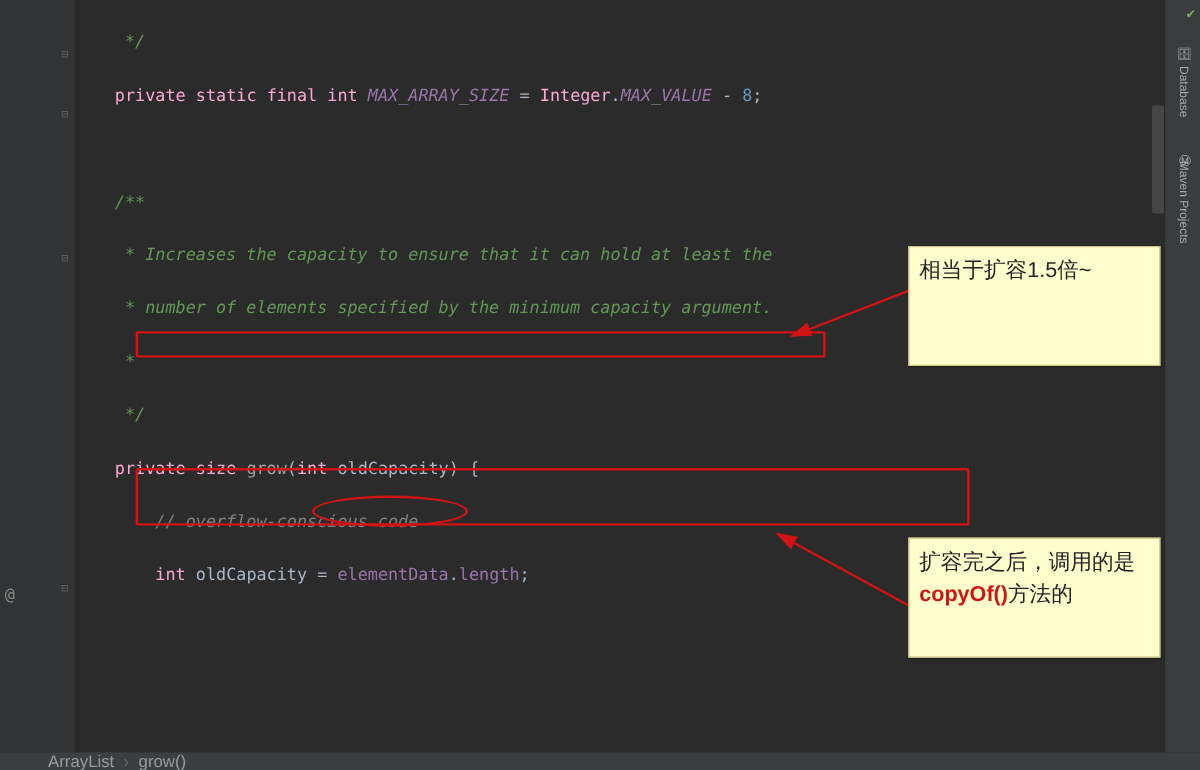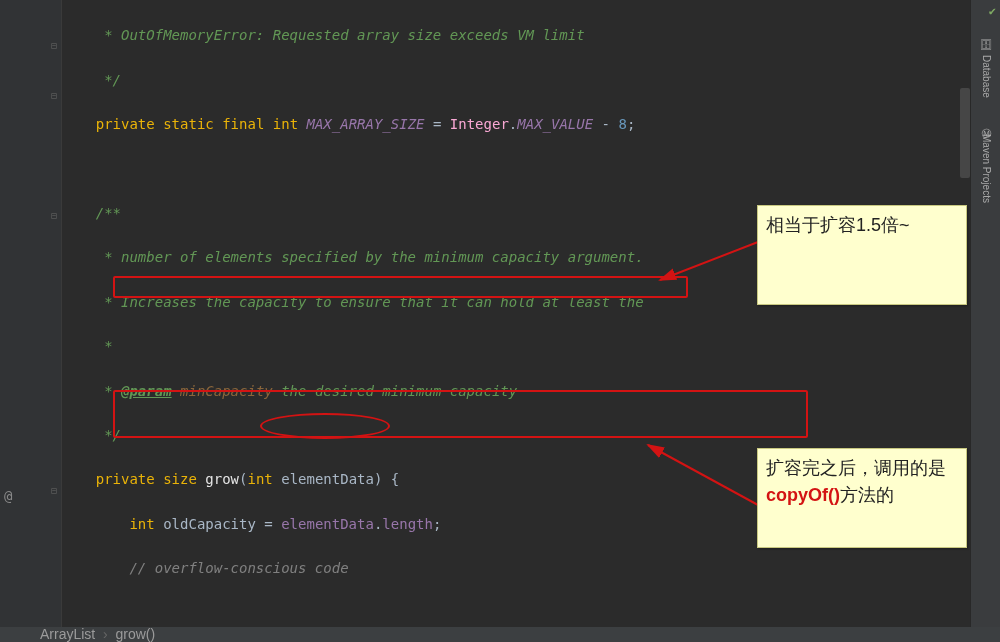"* OutOfMemoryError: Requested array size" div.line { html: <div><span> * OutOfMemoryError: Requested array size exceeds VM limit</span></div> -> none }
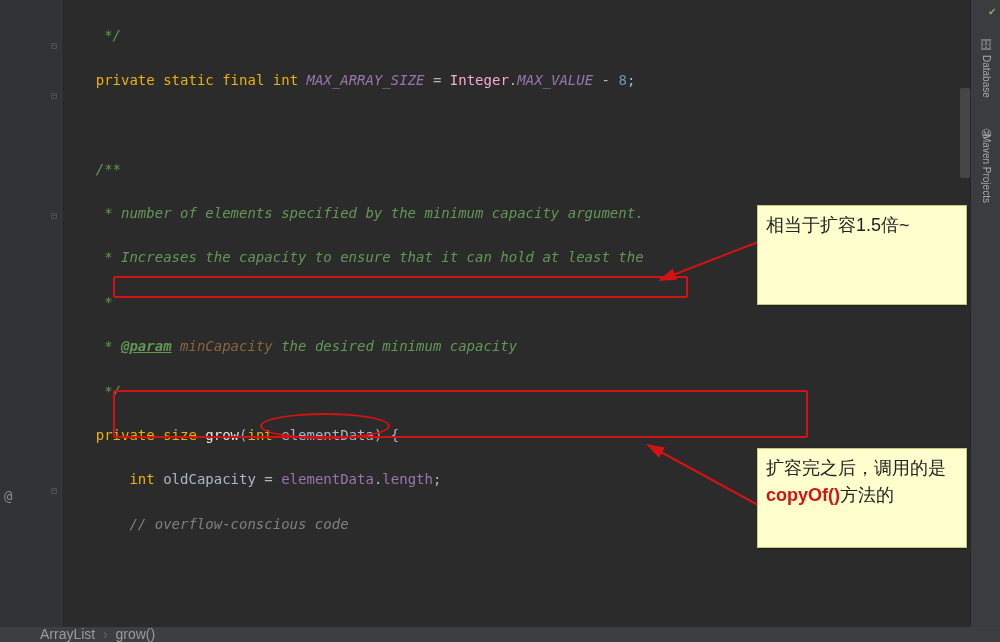"private" .kw { color: #eab308 -> #f9a8d4 }
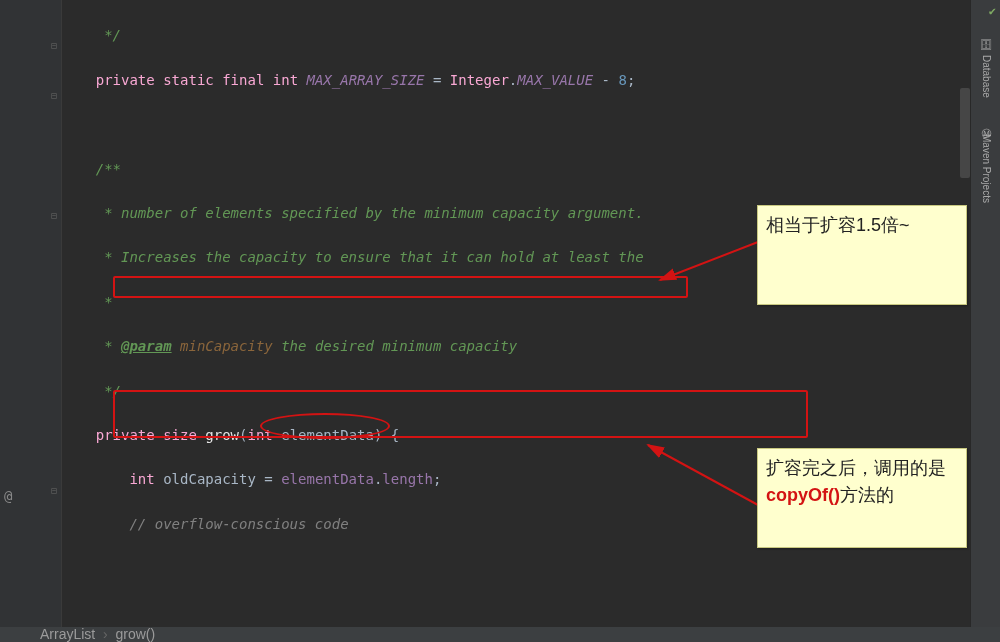"* number of elements specified" div.line { order: before "* Increases the capacity to" -> after "* Increases the capacity to" }
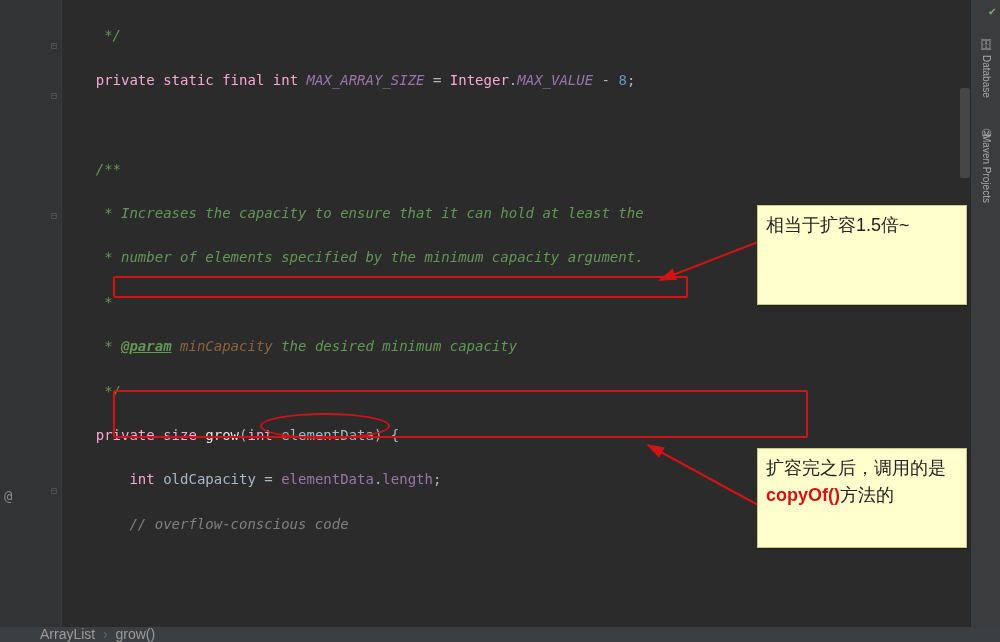"* @param minCapacity the desired" div.line { html: <div><span> * </span><span>@param</span><span> minCapacity</span><span> the desired minimum capacity</span></div> -> none }
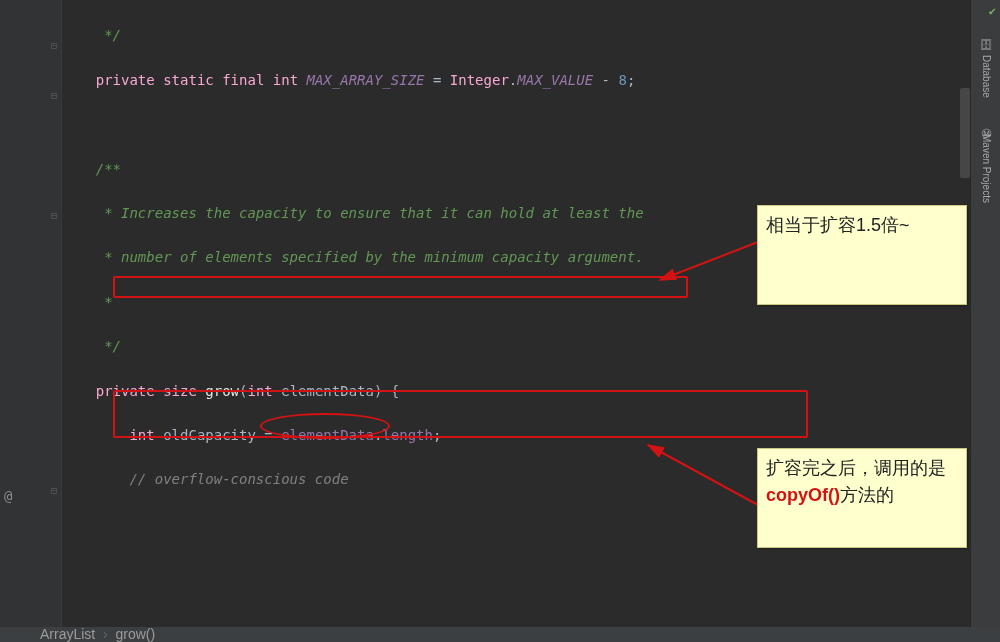"grow" .method { color: #e5e5e5 -> #a3a3a3 }
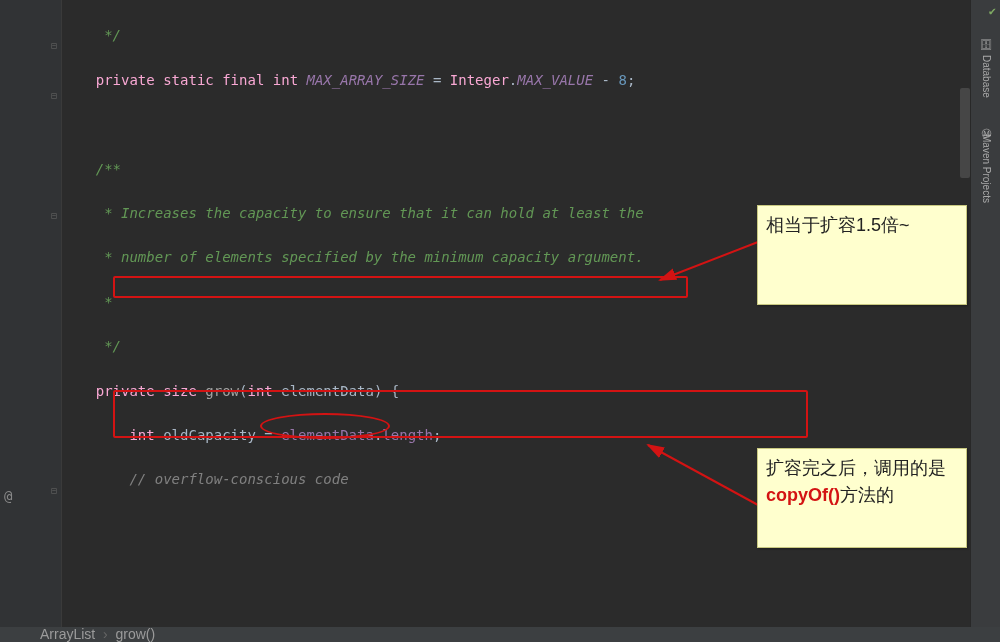"elementData) {" span.plain { text: elementData -> oldCapacity }
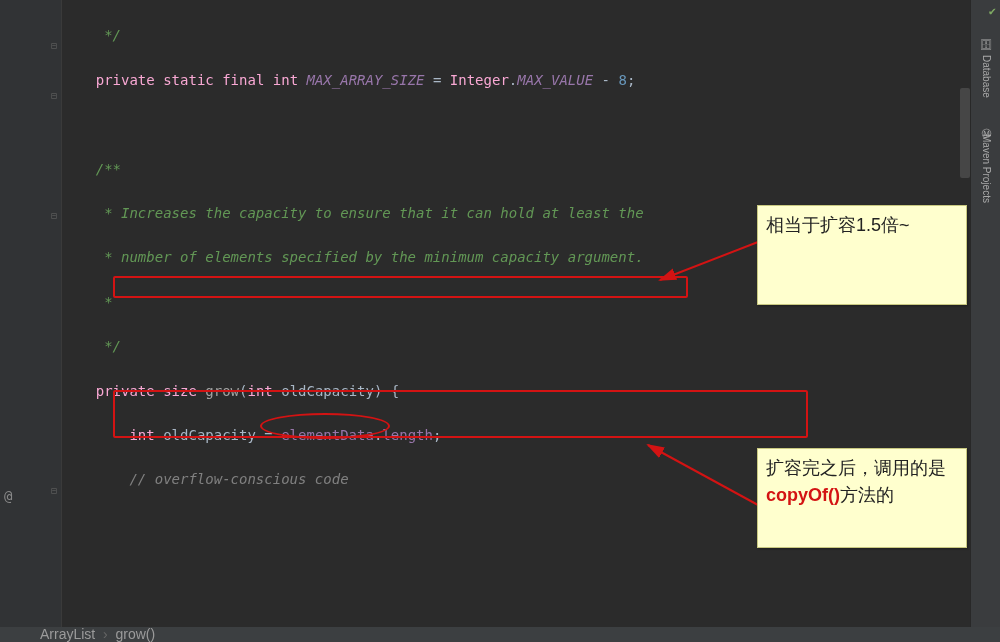"int oldCapacity = elementData.length;" div.line { order: before "// overflow-conscious code" -> after "// overflow-conscious code" }
